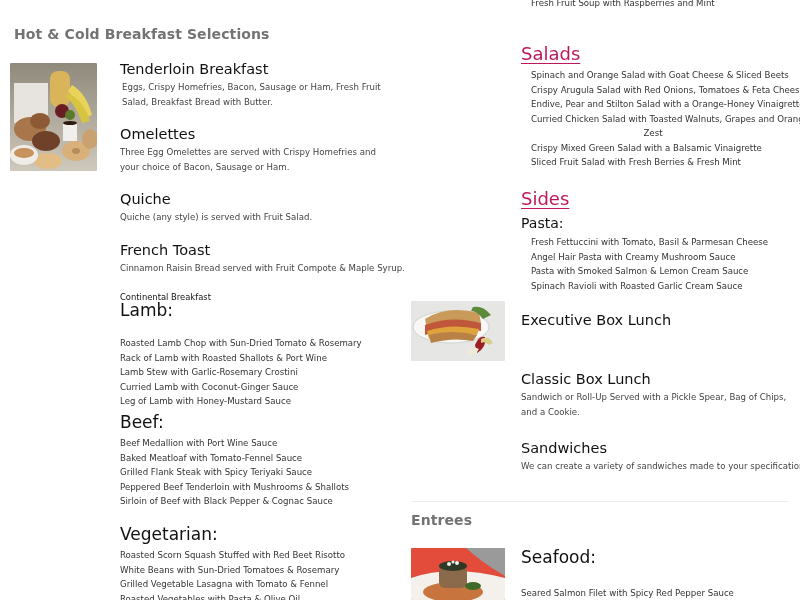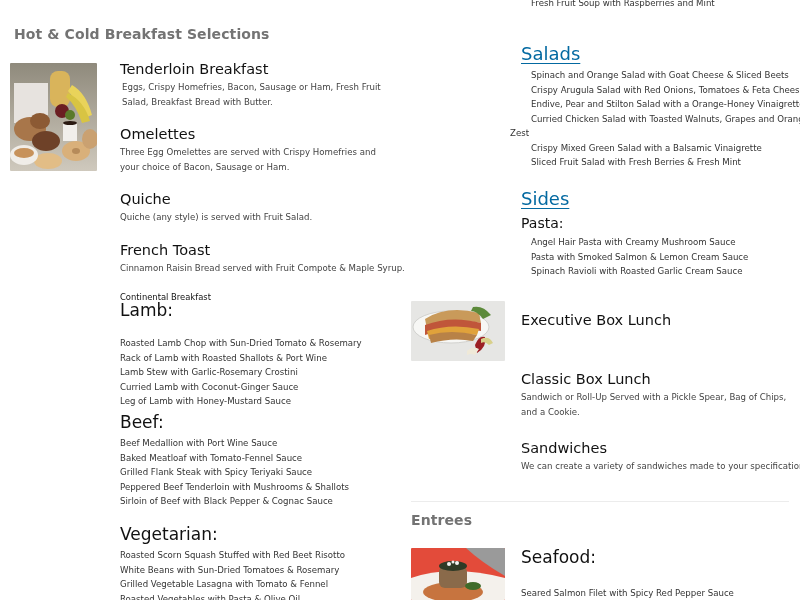"Salads" .heading-u { color: #0369a1 -> #be185d }
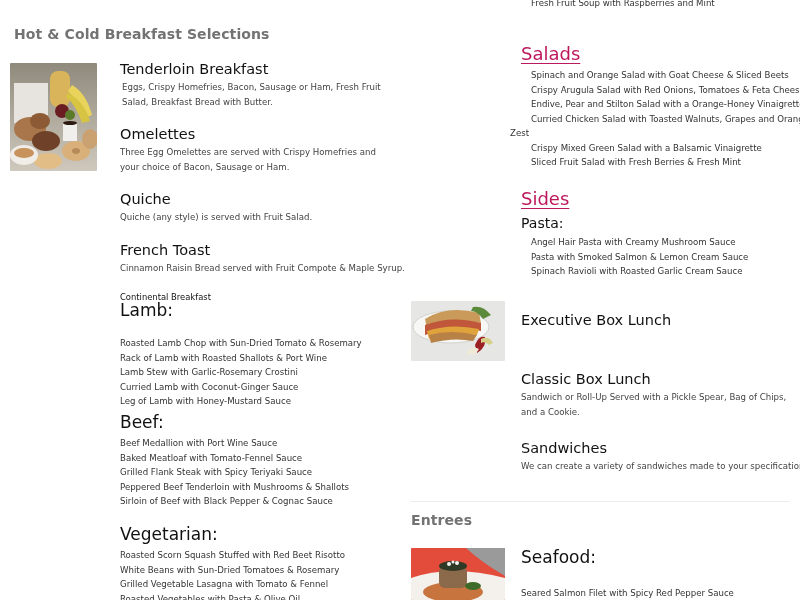"Zest" li { text-align: none -> center }
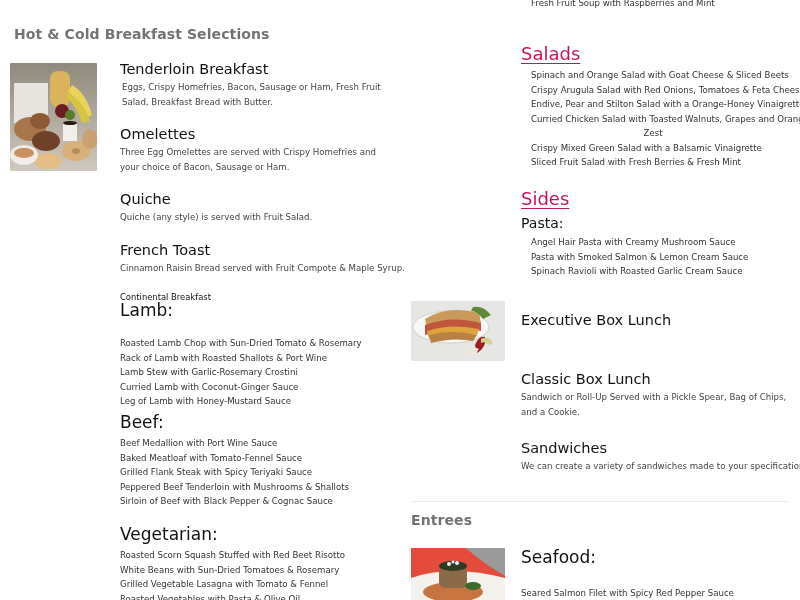"Fresh Fettuccini with Tomato, Basil" li { html: none -> <li>Fresh Fettuccini with Tomato, Basil &amp; Parmesan Cheese</li> }
